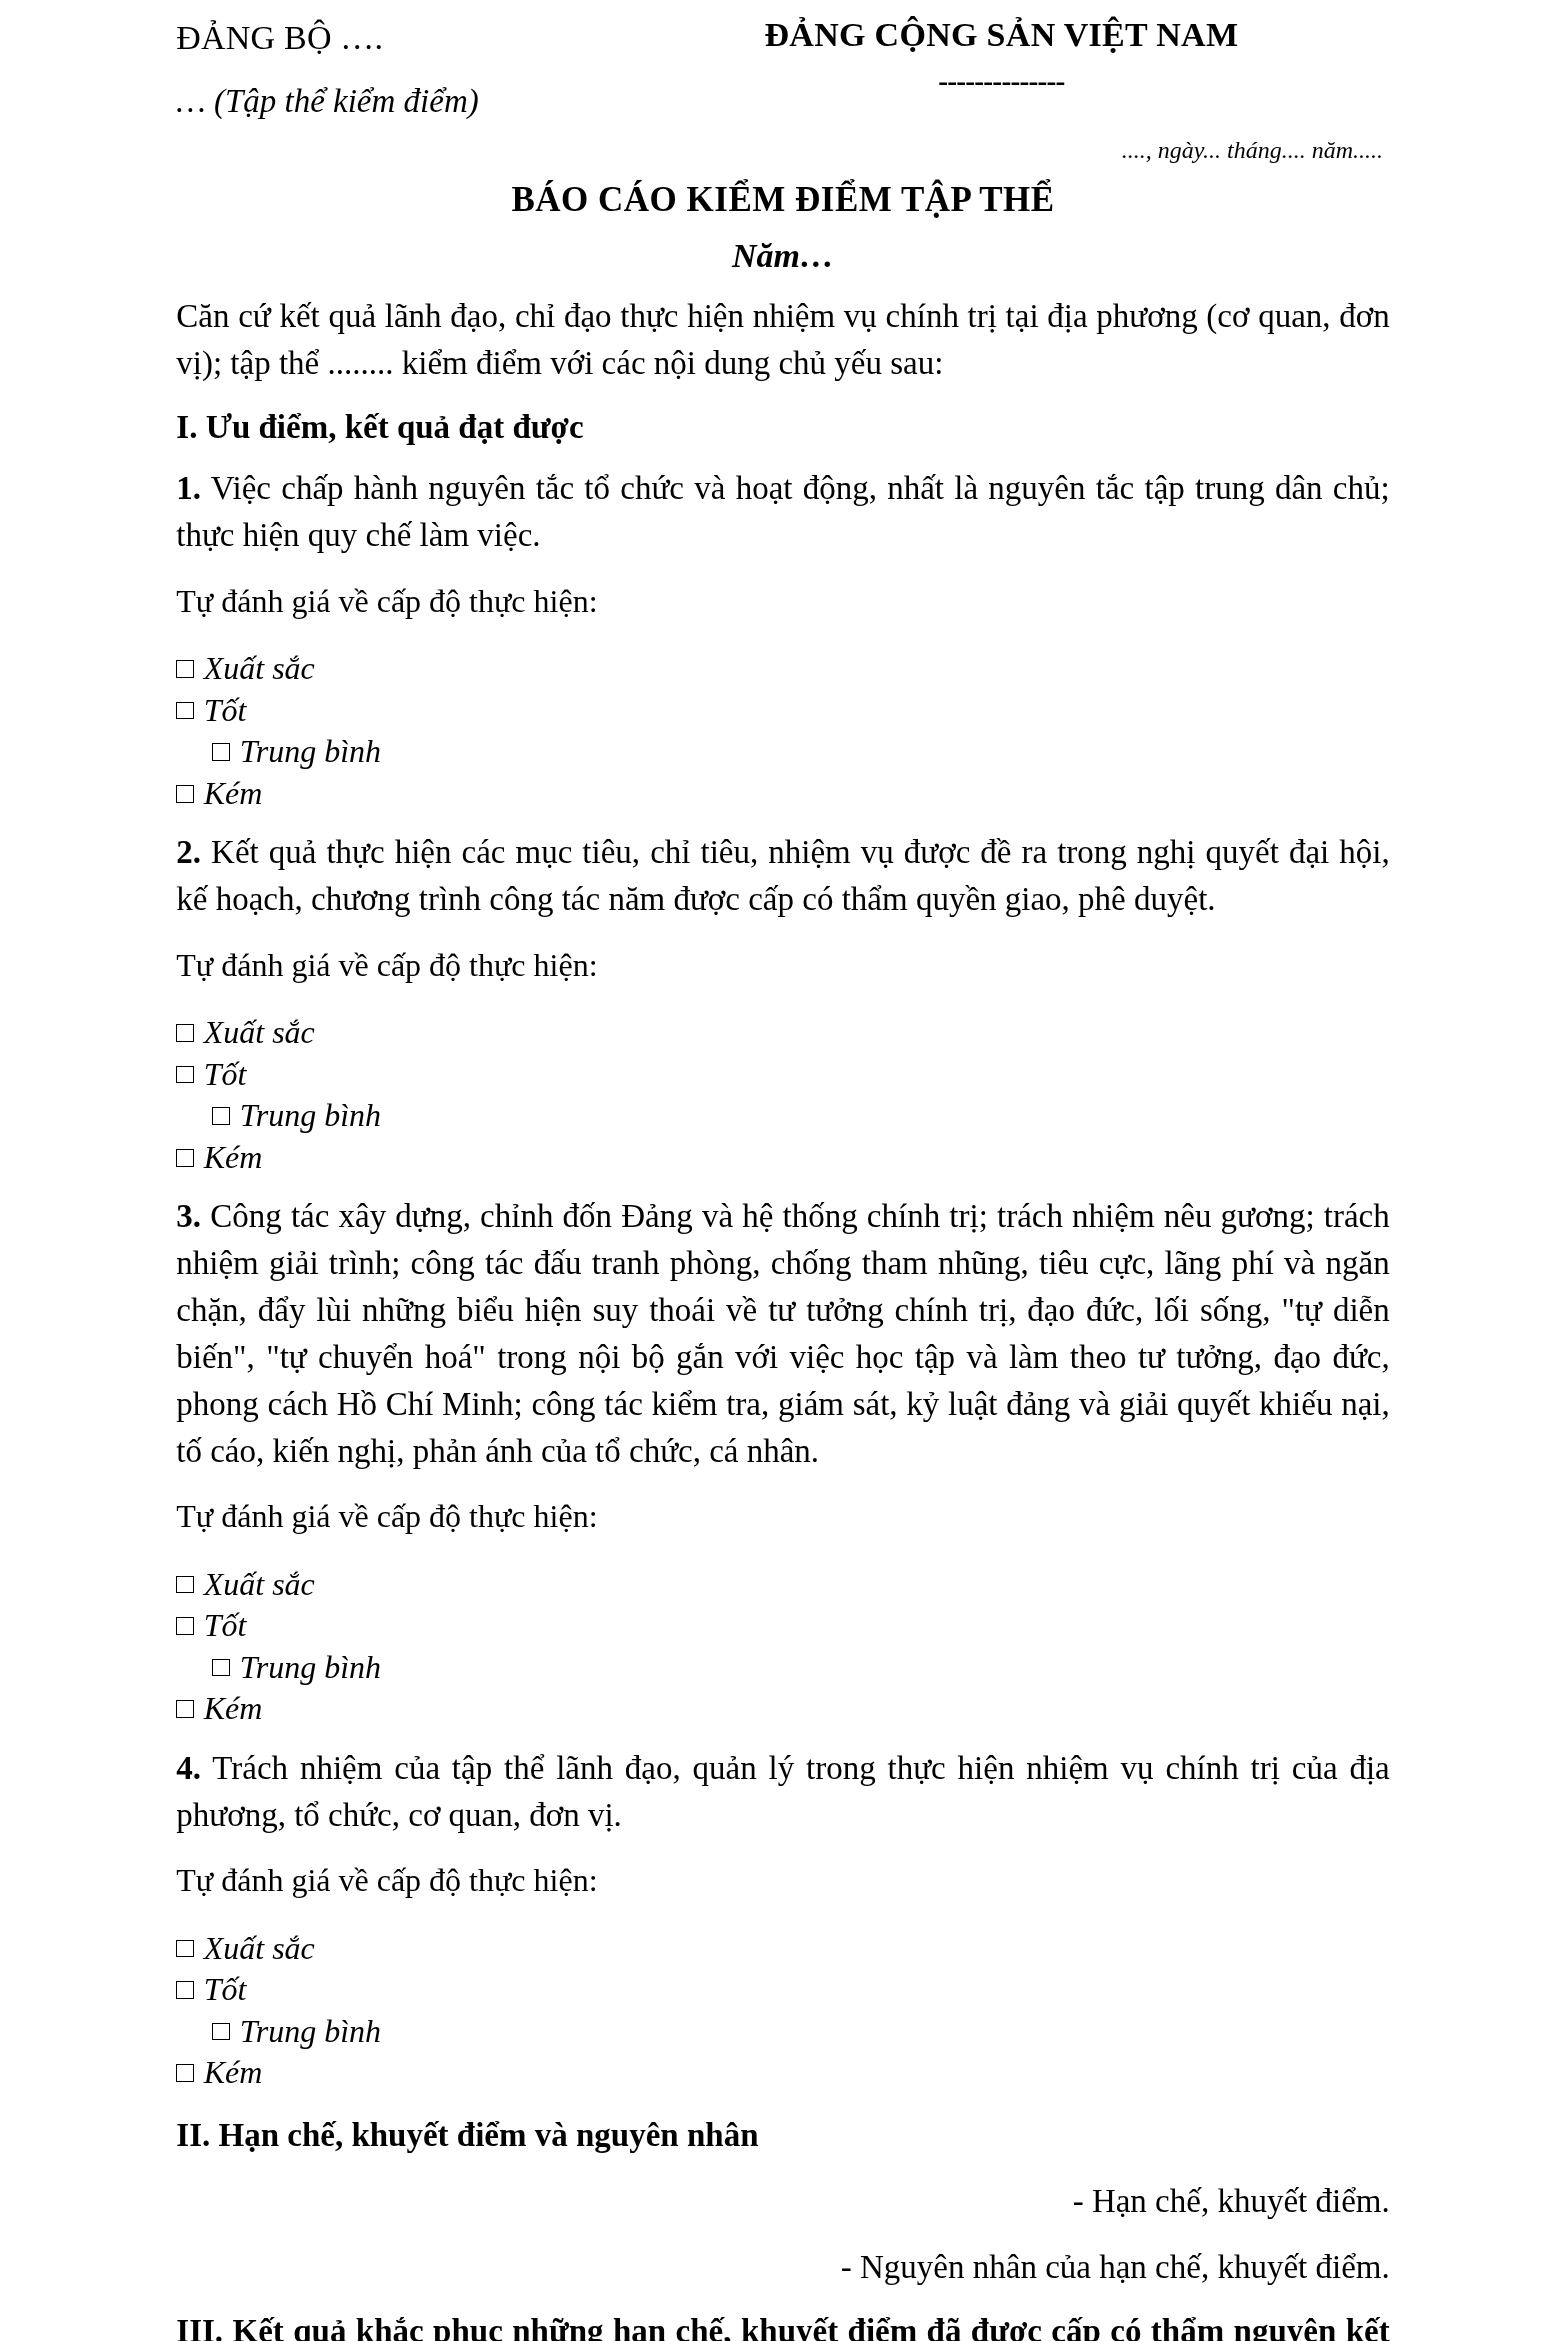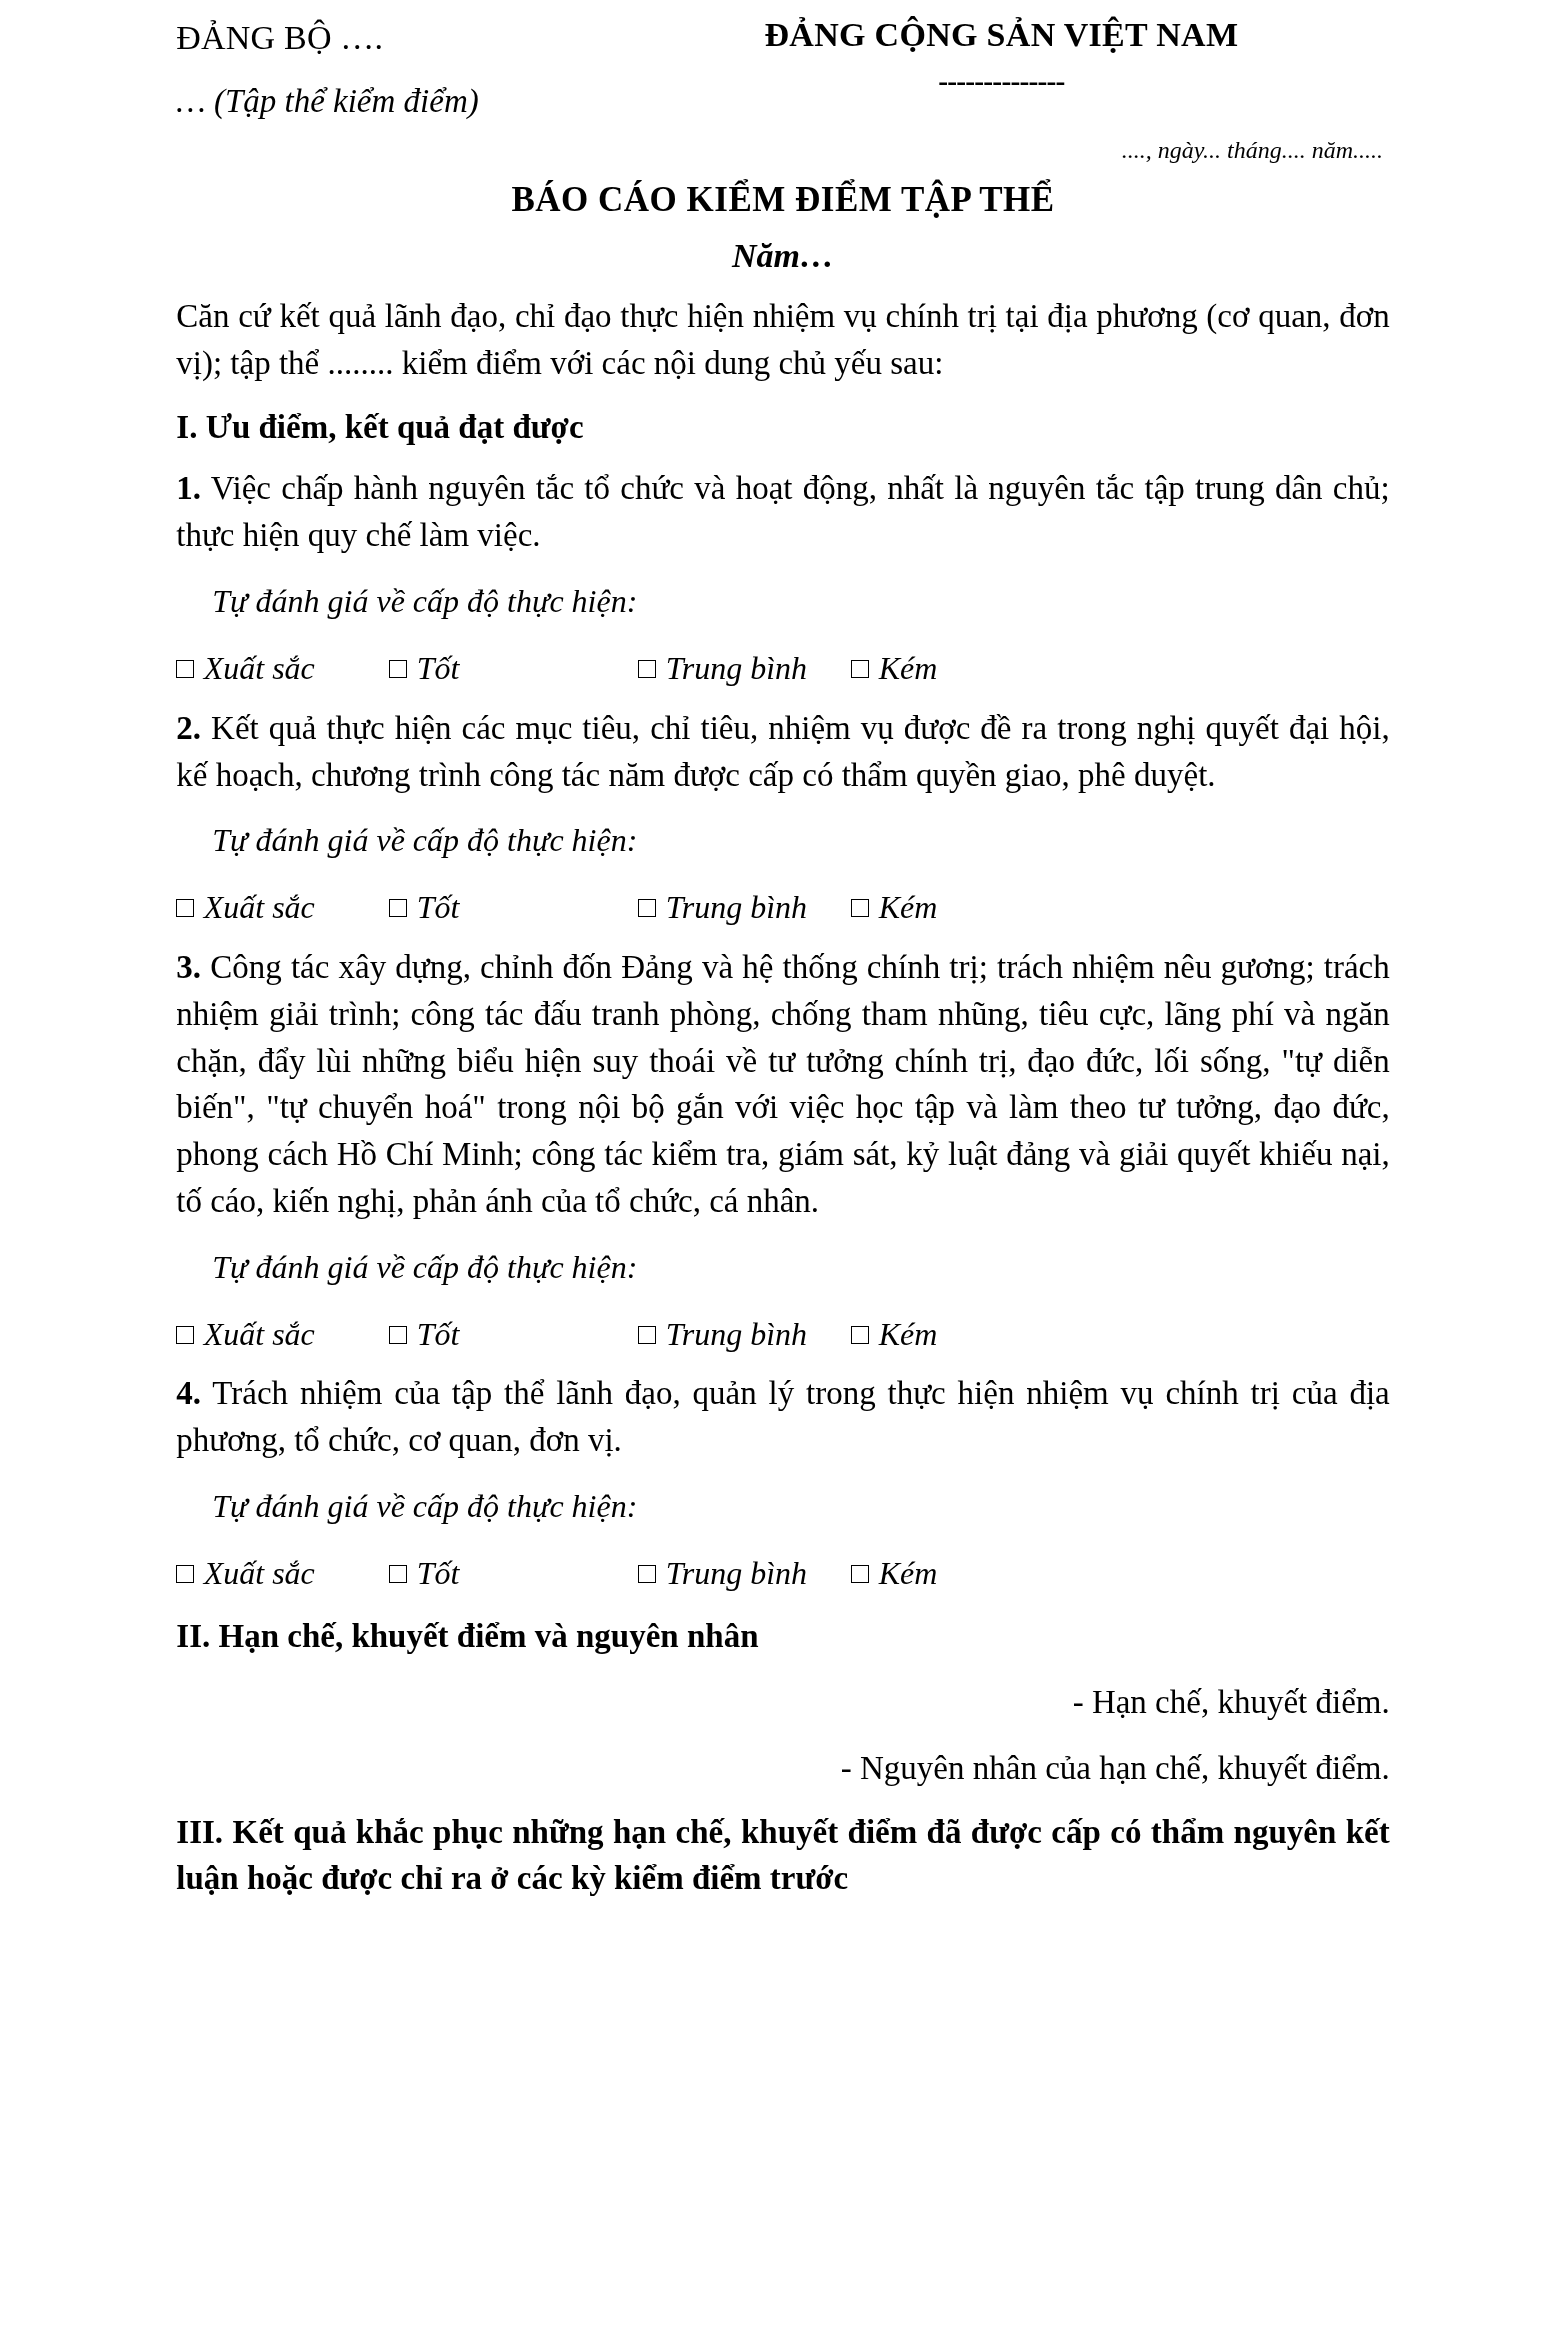"Tự đánh giá về cấp" .assess-label { font-style: italic -> none; margin-left: 36px -> none }
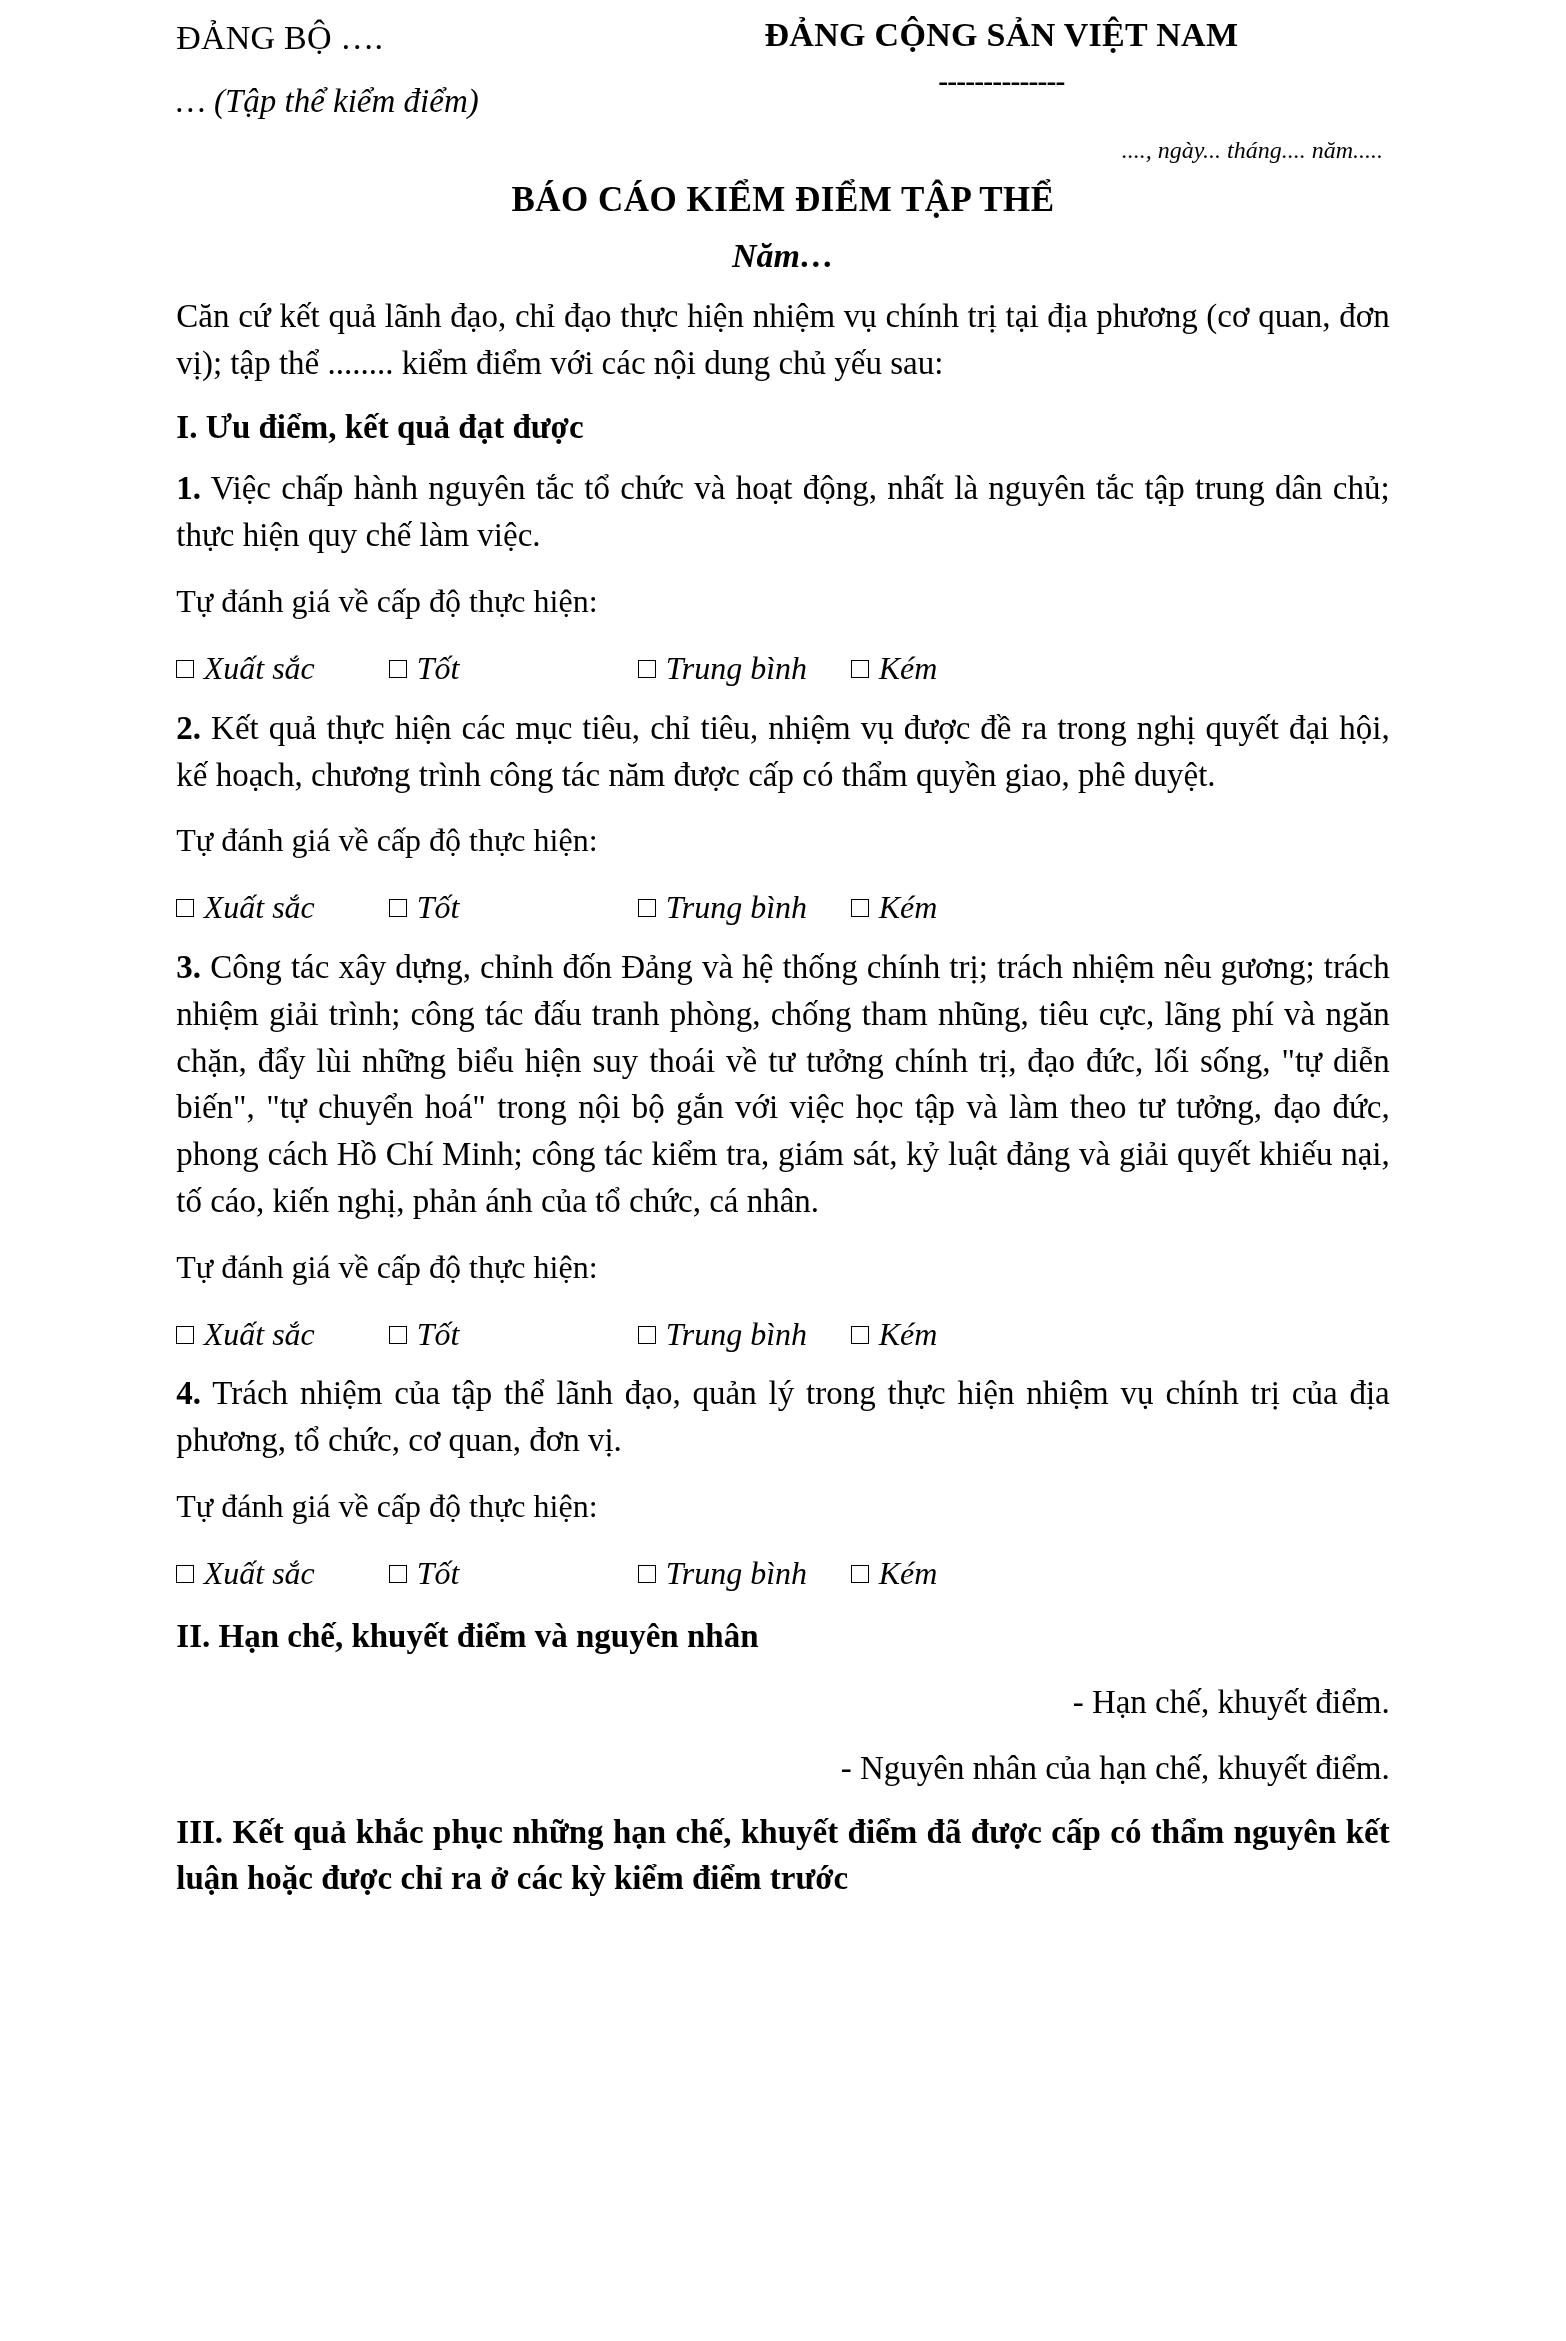"Xuất sắc" .choice-row { flex-direction: none -> column }
